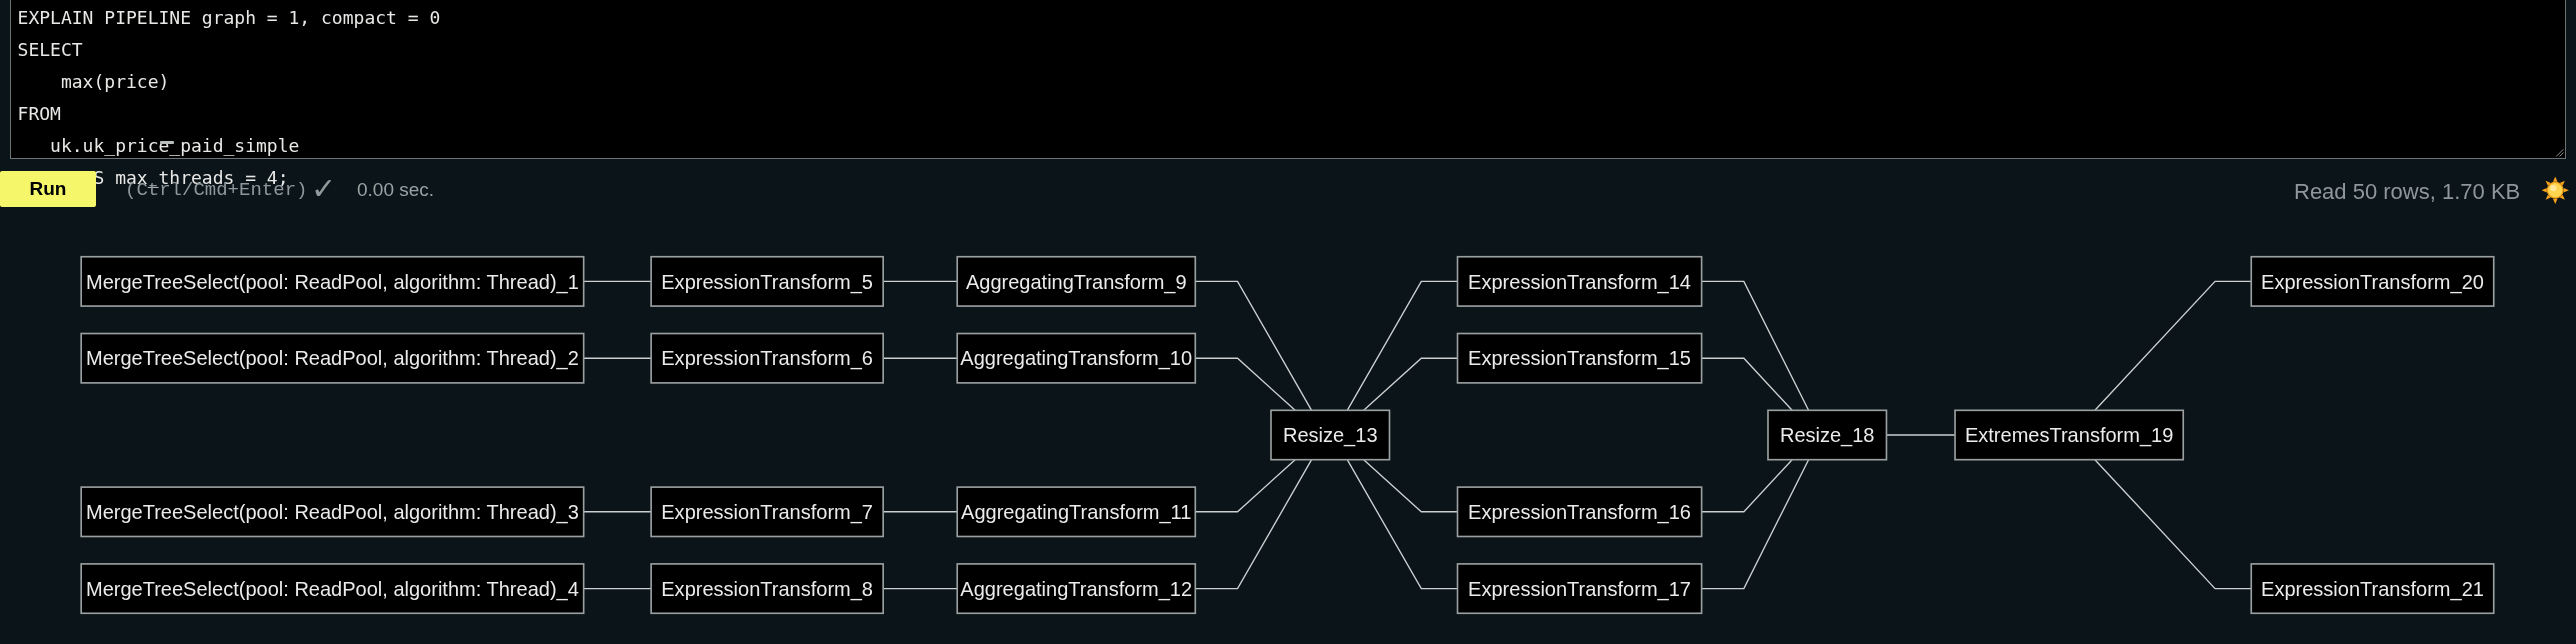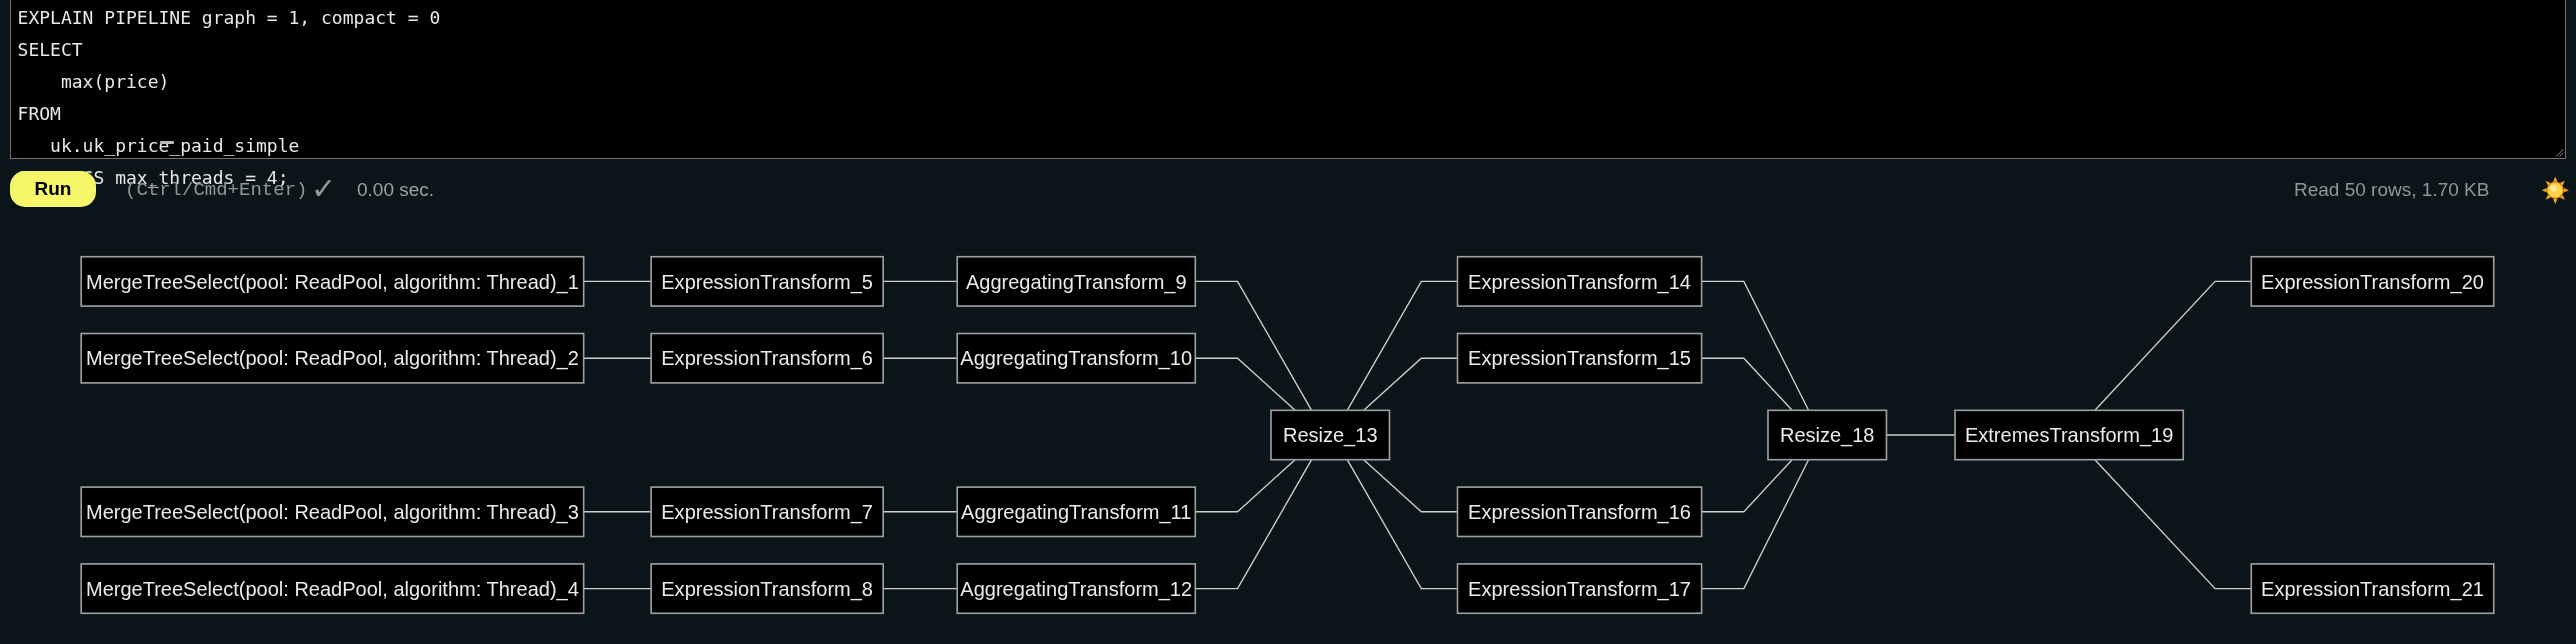"Run" .run-btn { border-radius: 15px -> 2px; left: 10px -> 0; width: 86px -> 96px }
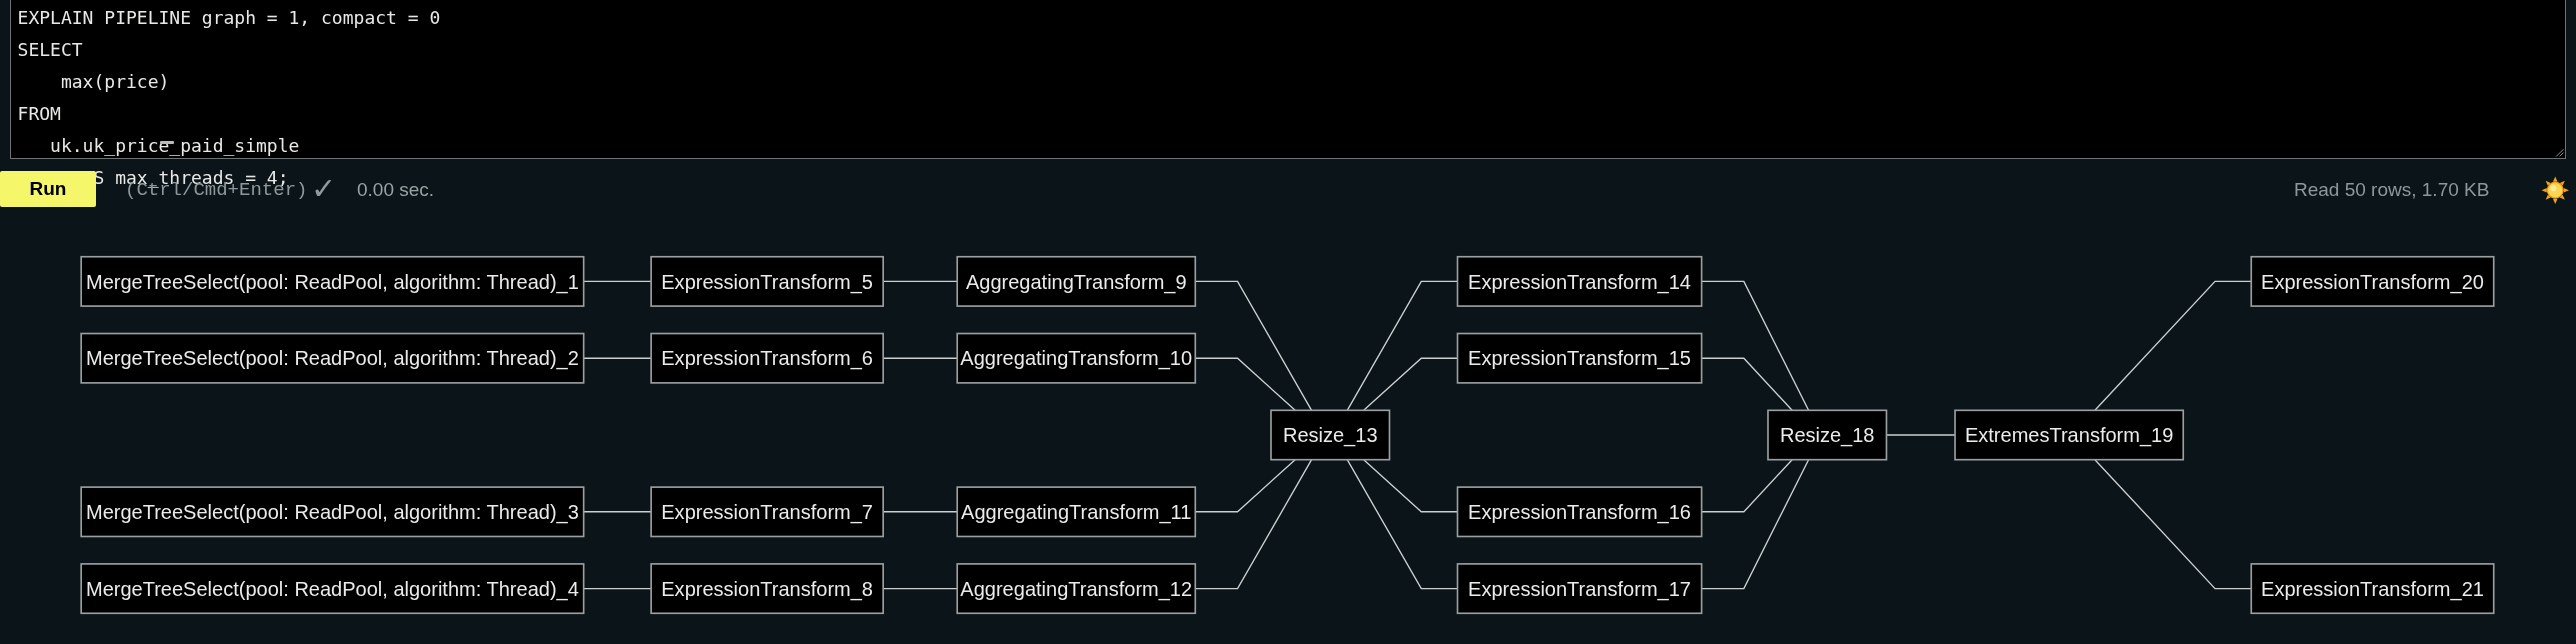"Read 50 rows, 1.70 KB" .stats { font-size: 19px -> 22px }
